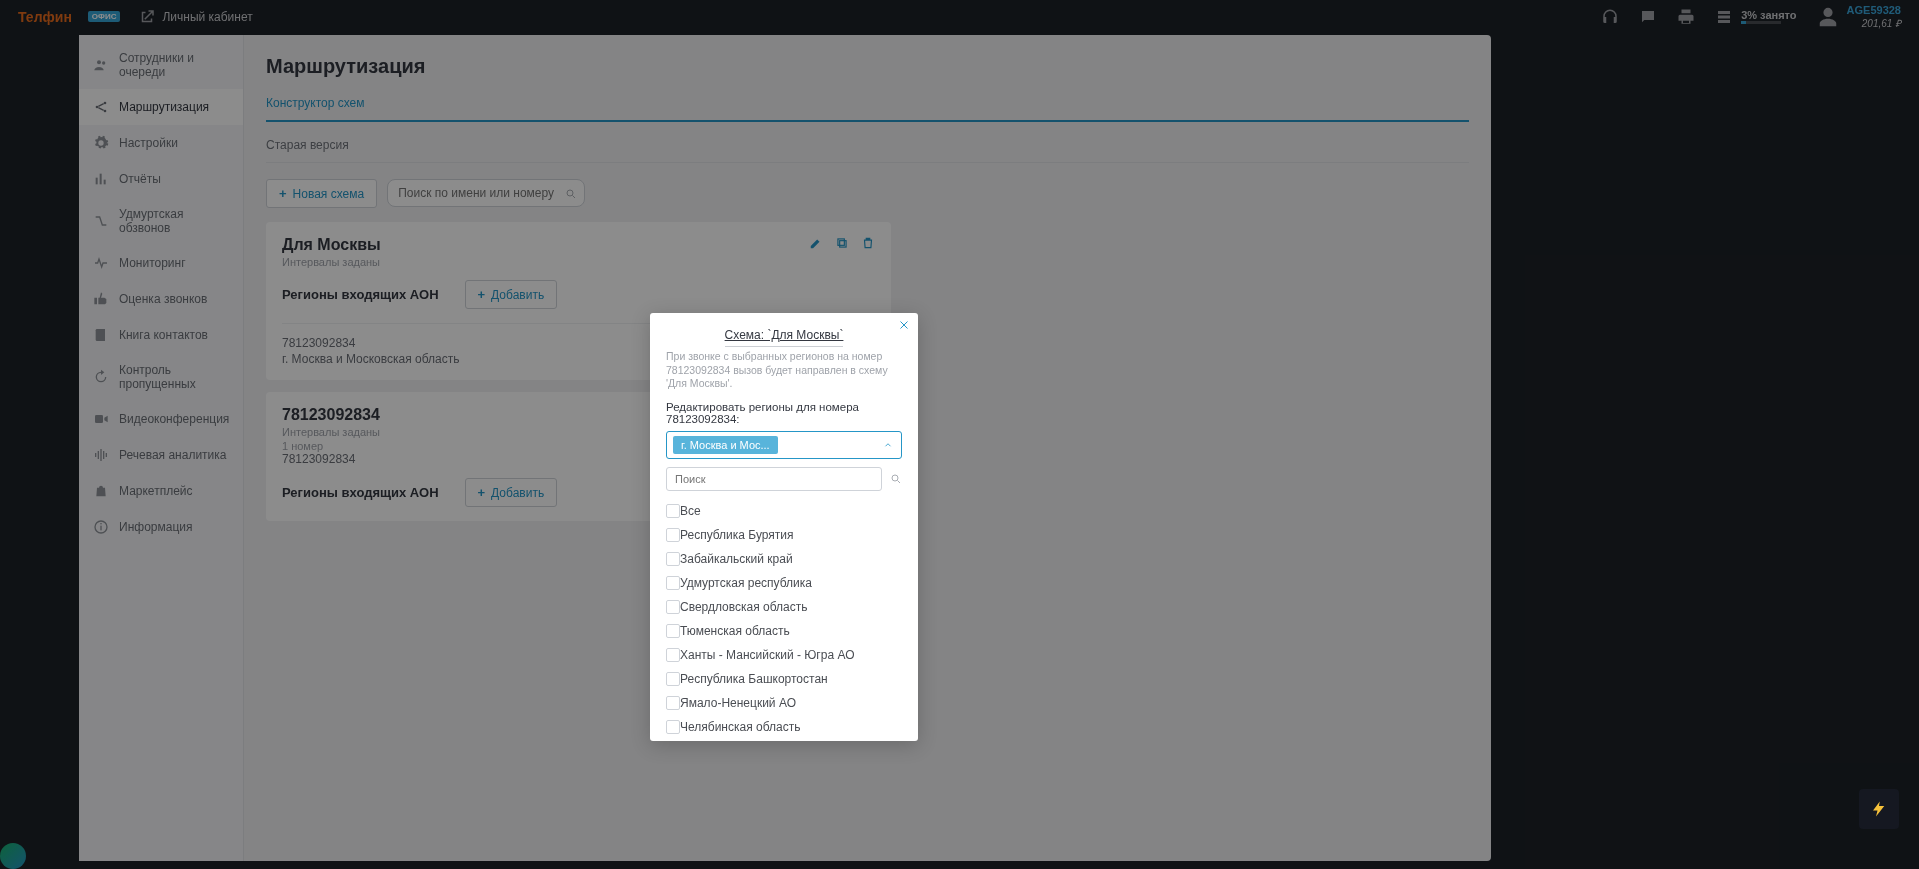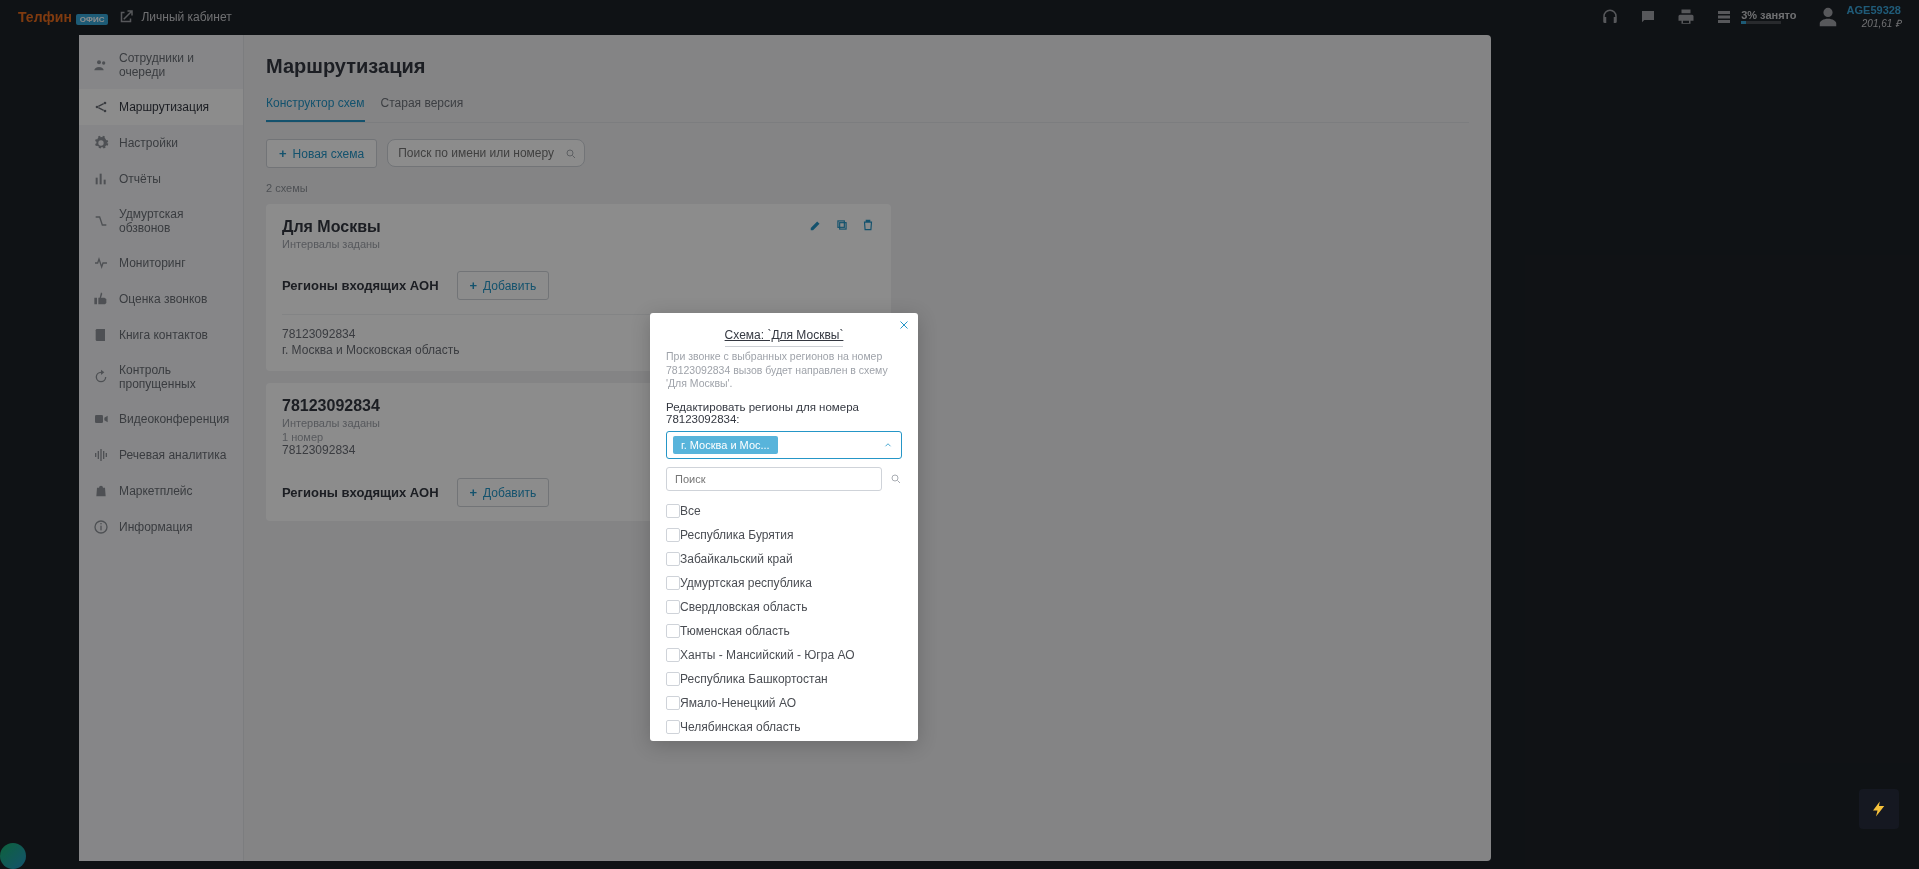"Телфин" .logo { align-items: flex-end -> center; gap: 4px -> 16px; margin-right: 9px -> 18px }
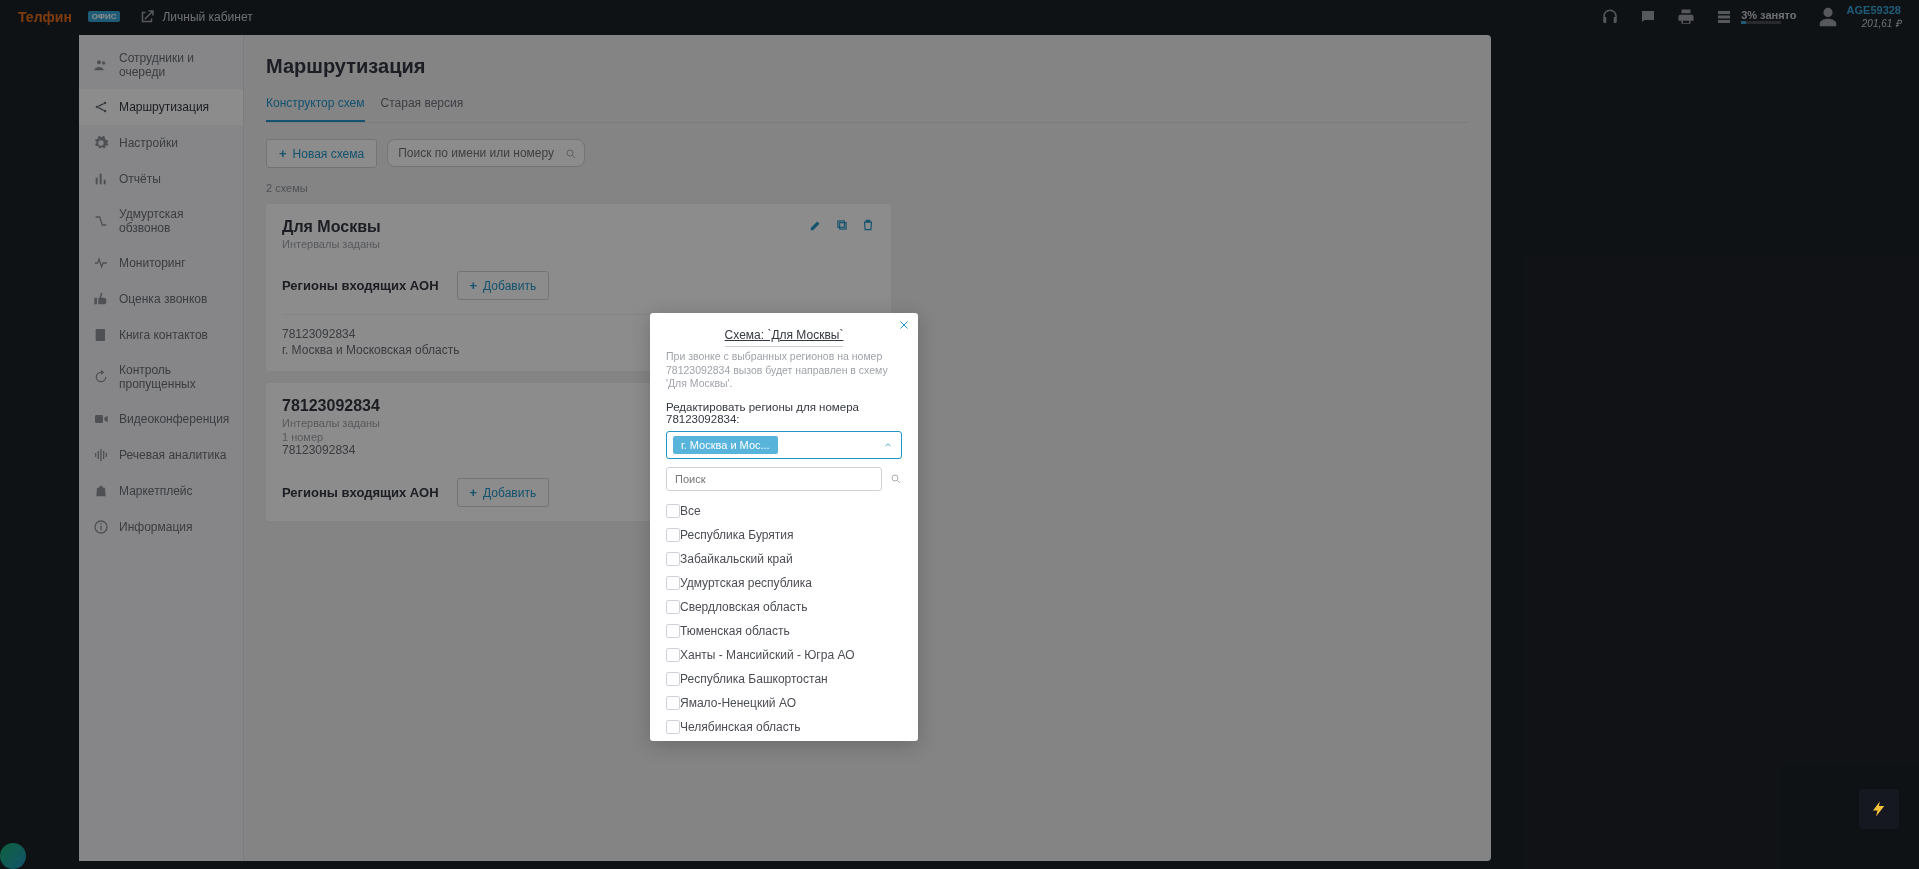"Конструктор схем" .tabs { flex-direction: none -> column }
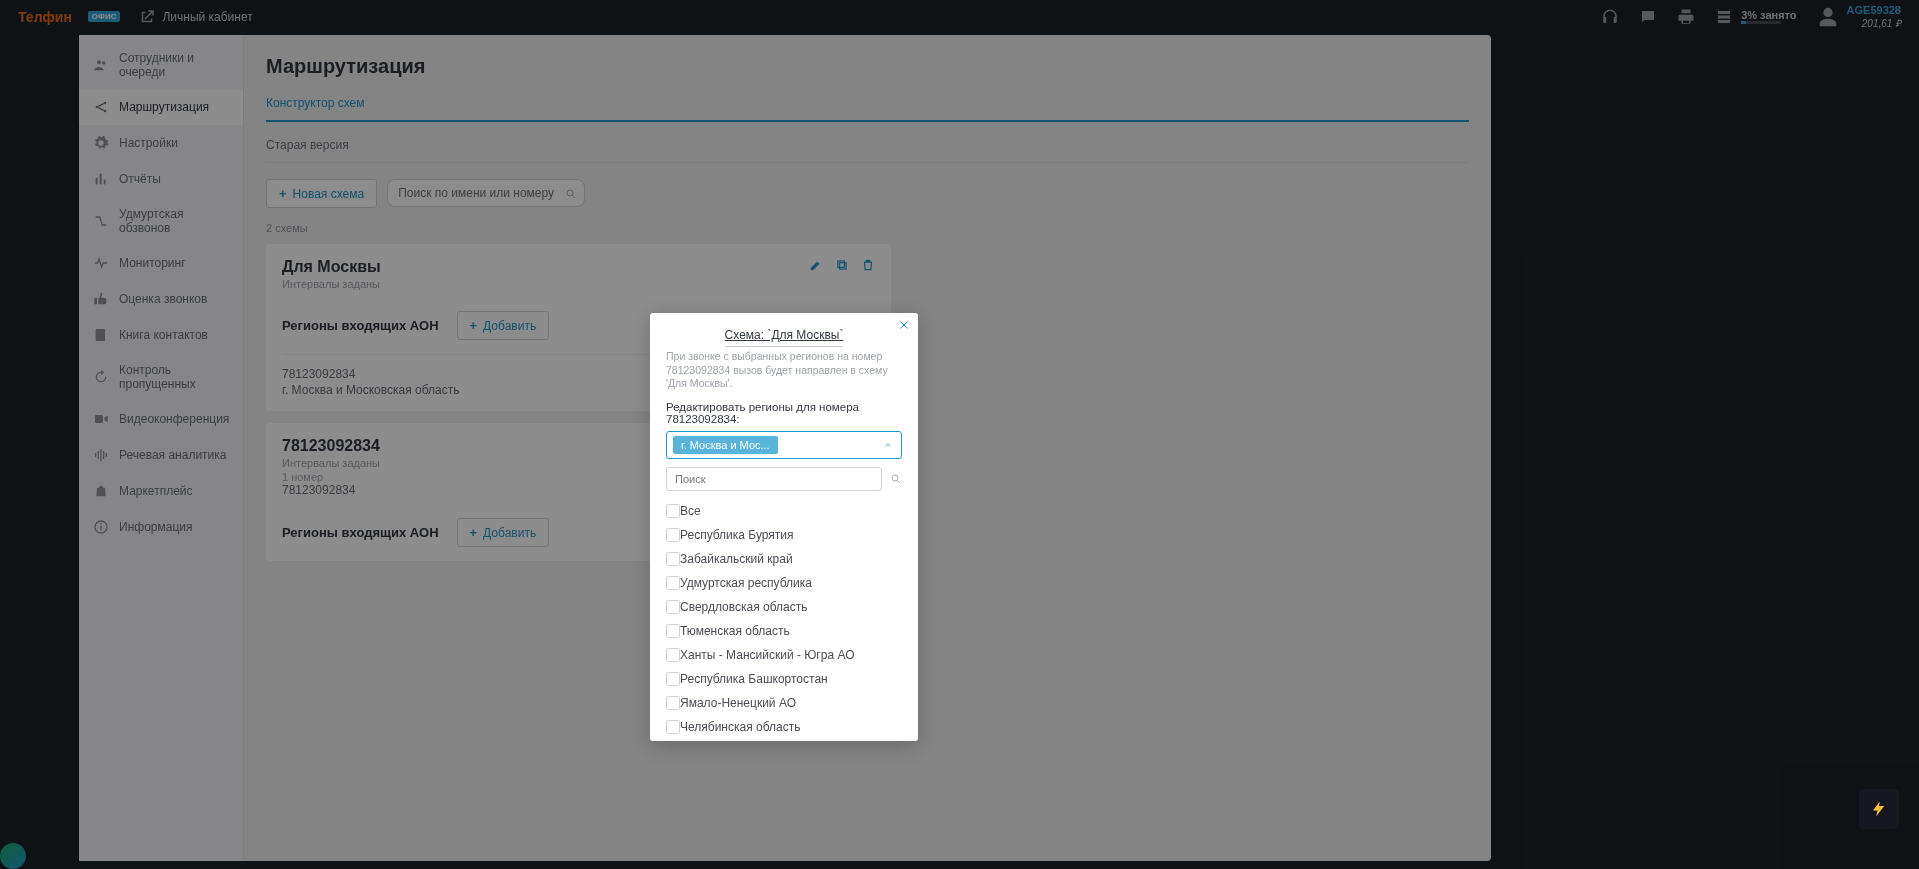"2 схемы" div.count-label { html: <div>2 схемы</div> -> none }
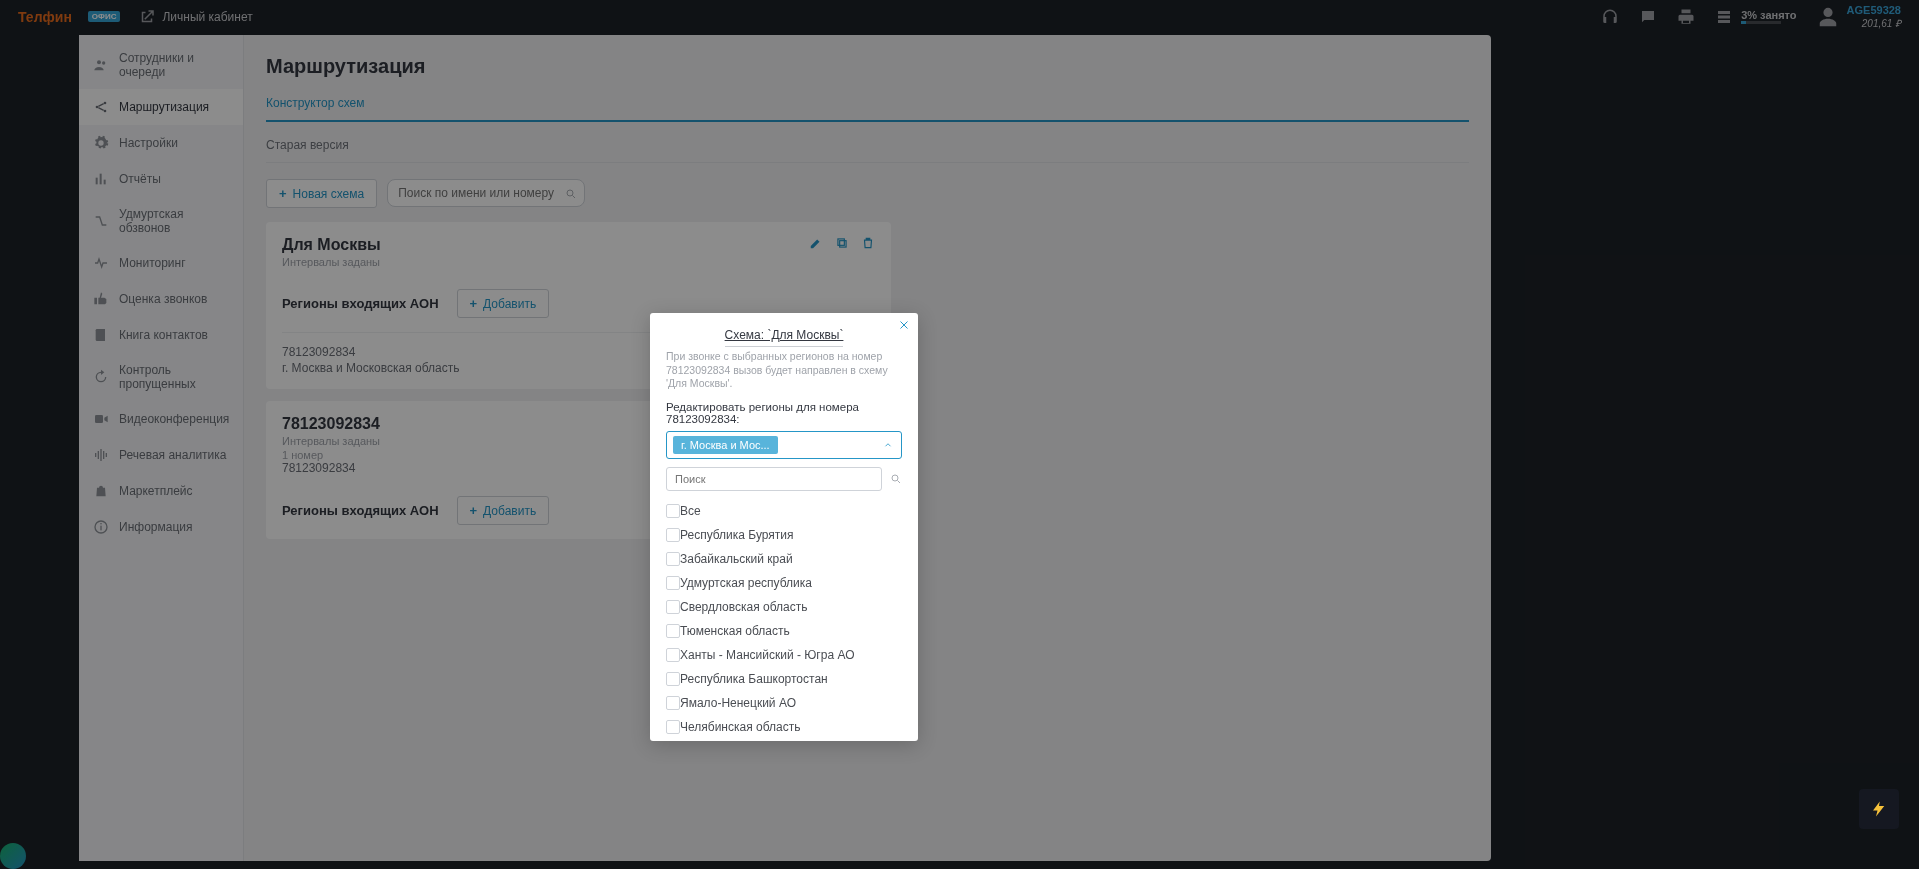"Регионы входящих АОН" .scheme-row { gap: 18px -> 26px; margin-top: 21px -> 12px }
